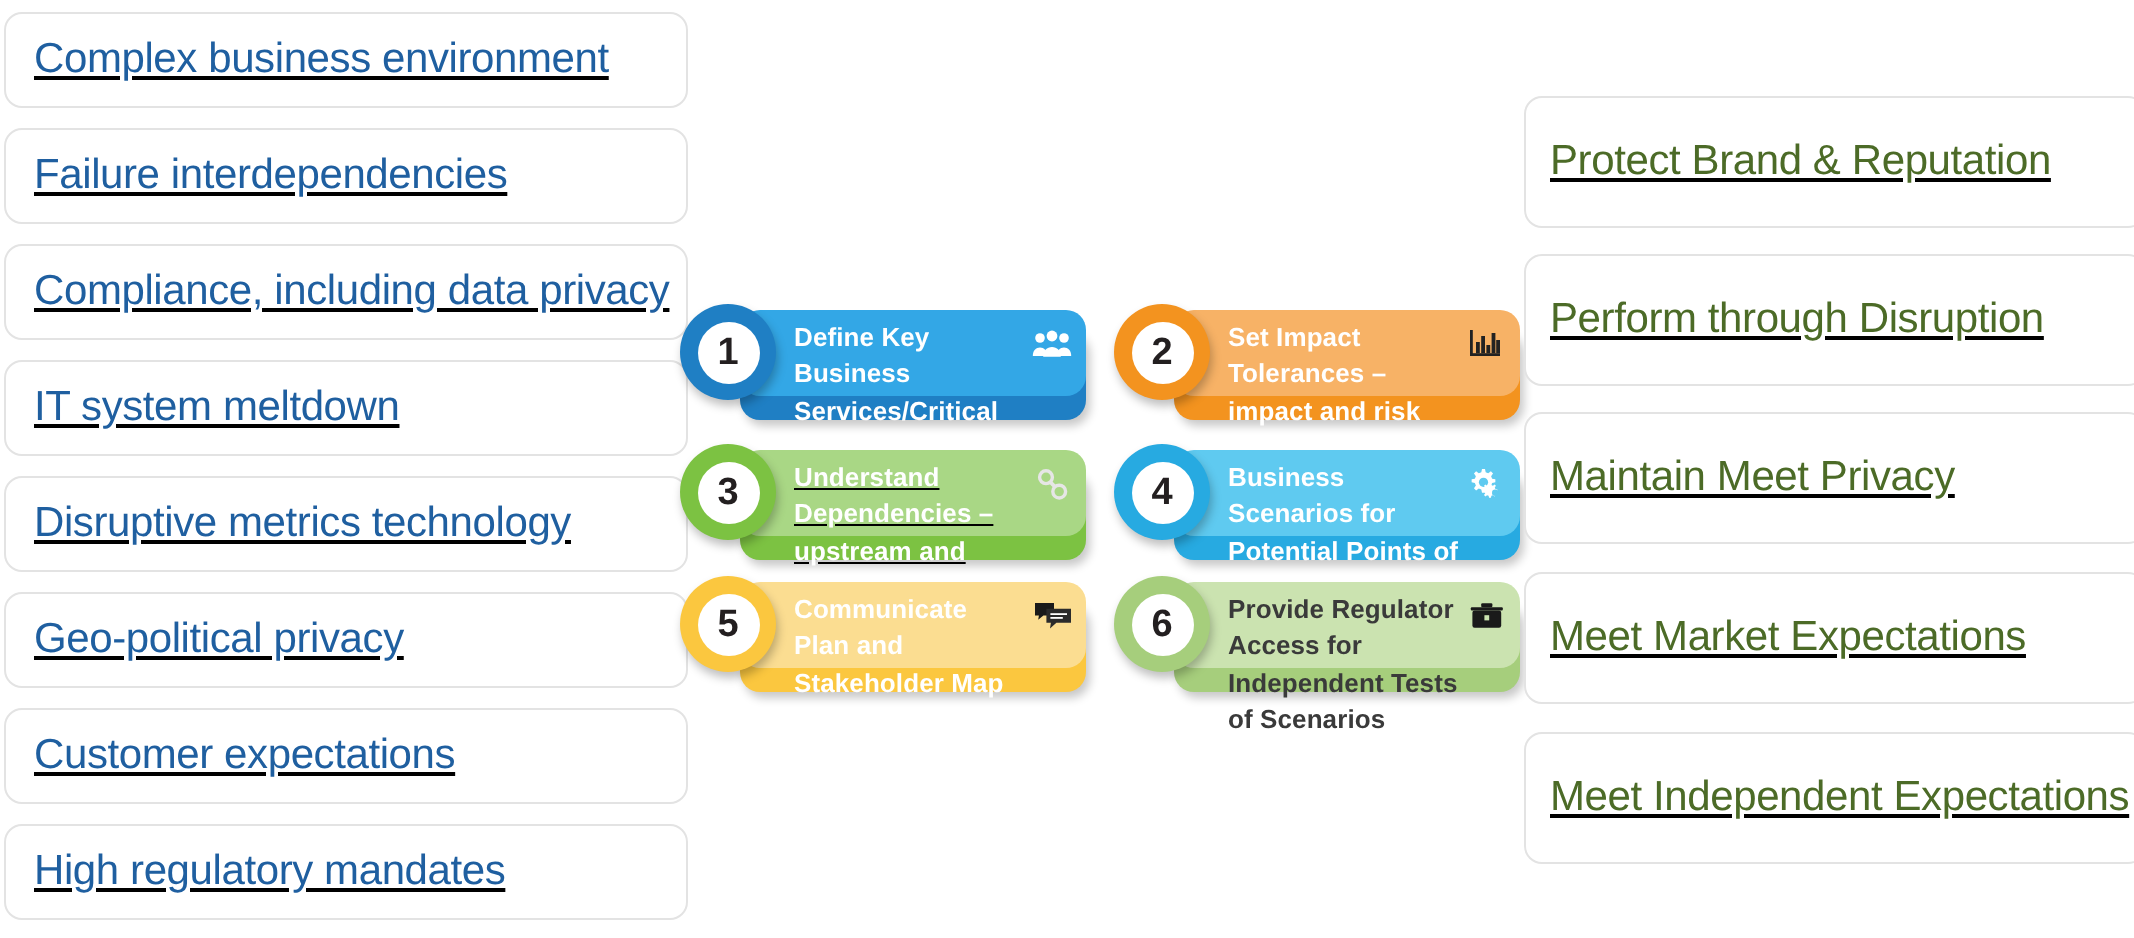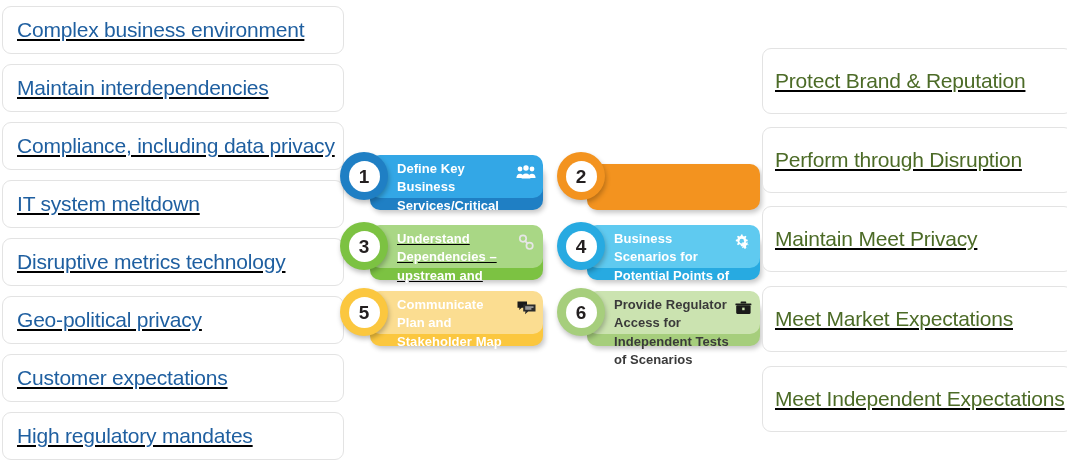"Maintain interdependencies" span.card-label { text: Maintain -> Failure }
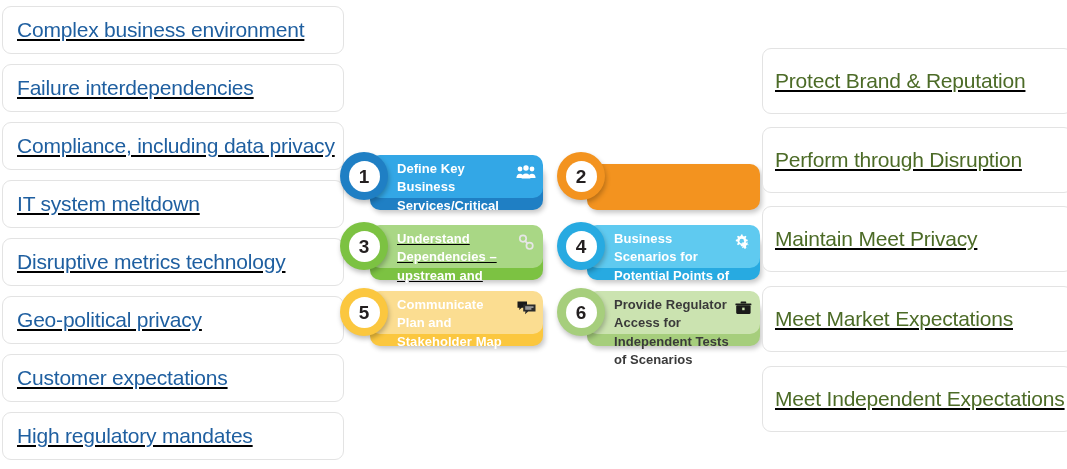"Set Impact Tolerances – impact" div.step-body { html: none -> <div> <span>Set Impact Tolerances – impact and risk metrics</span> <span> <svg> <g> <rect></rect> <rect></rect> <rect></rect> <rect></rect> <rect></rect> <rect></rect> <rect></rect> </g> </svg> </span> </div> }
